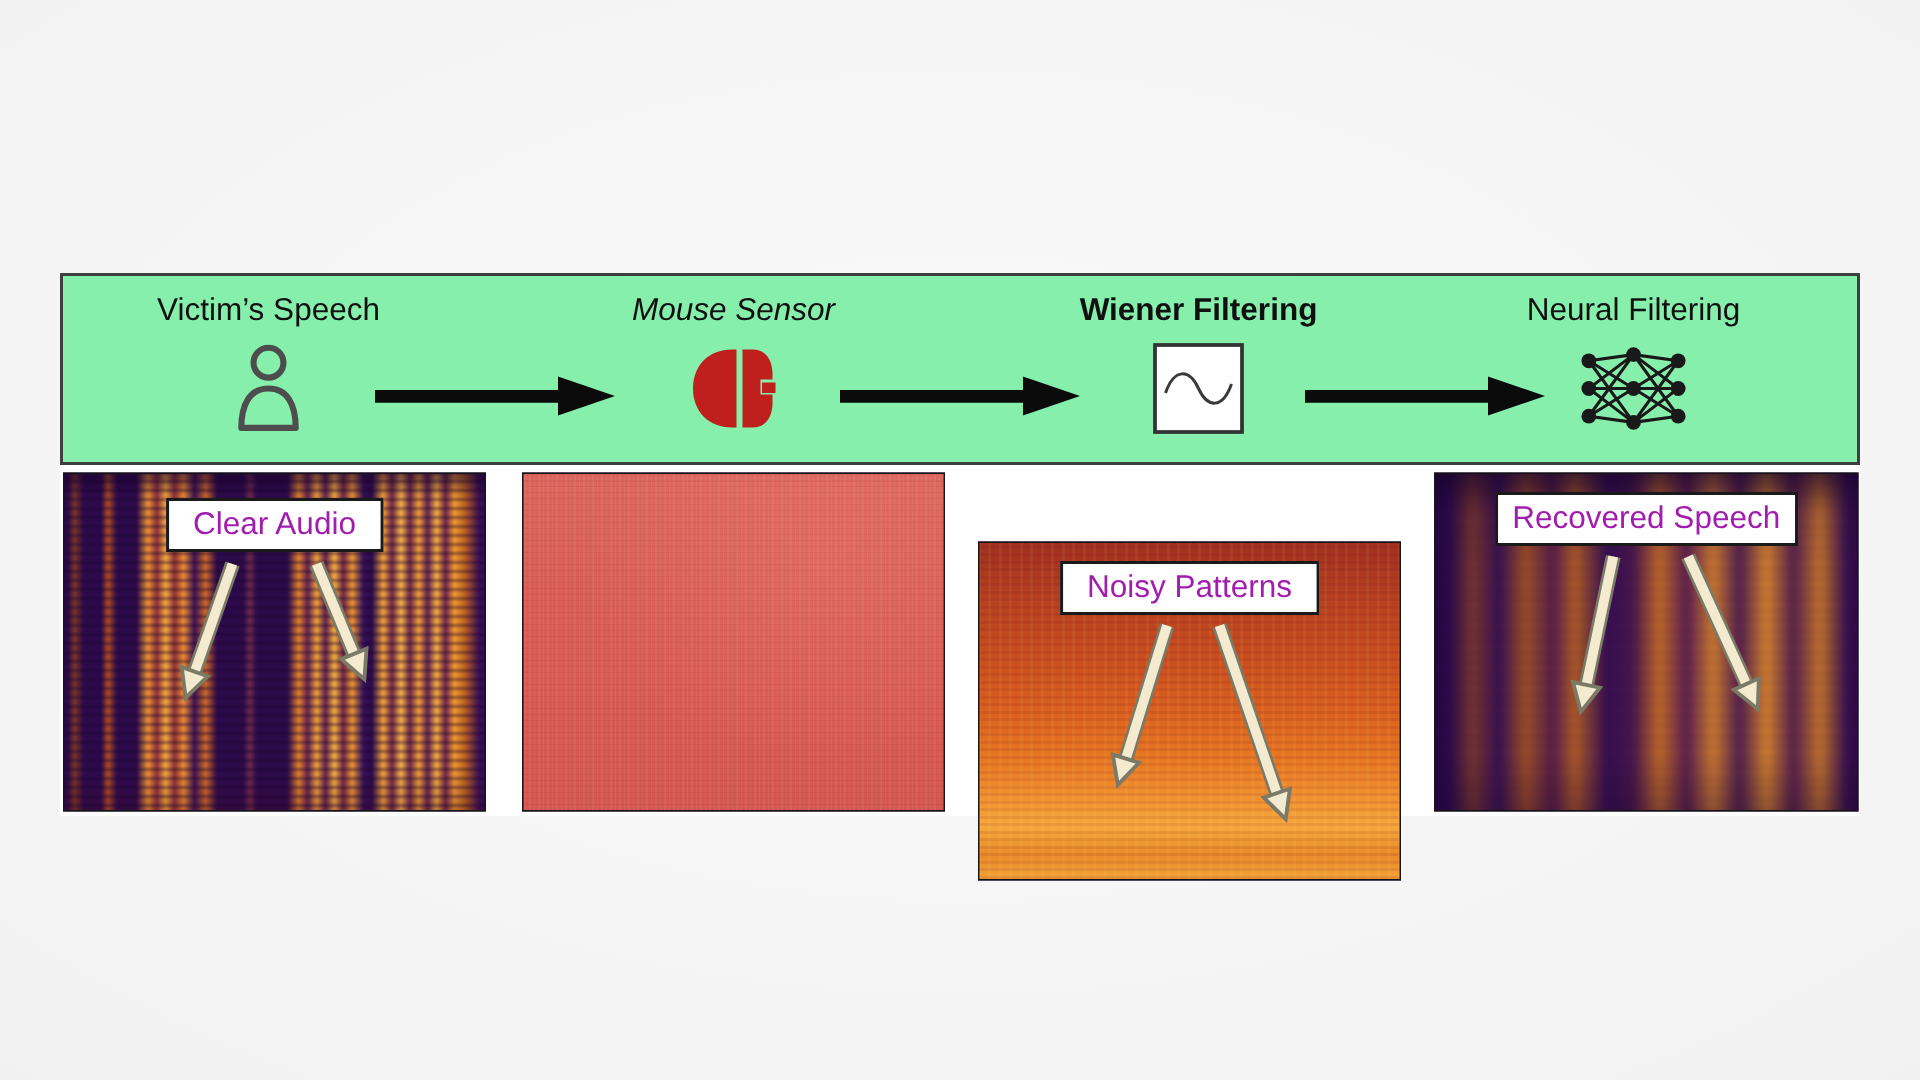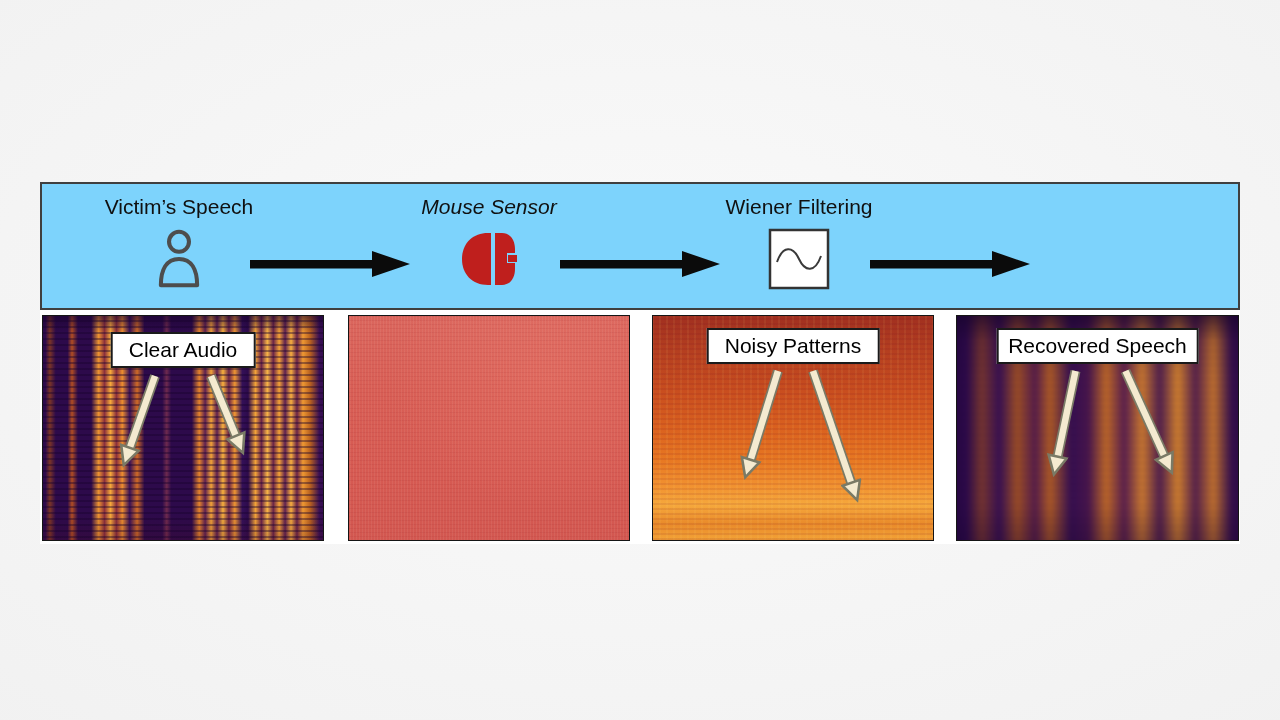"Victim’s Speech" .top-box { background: #7dd3fc -> #86efac }
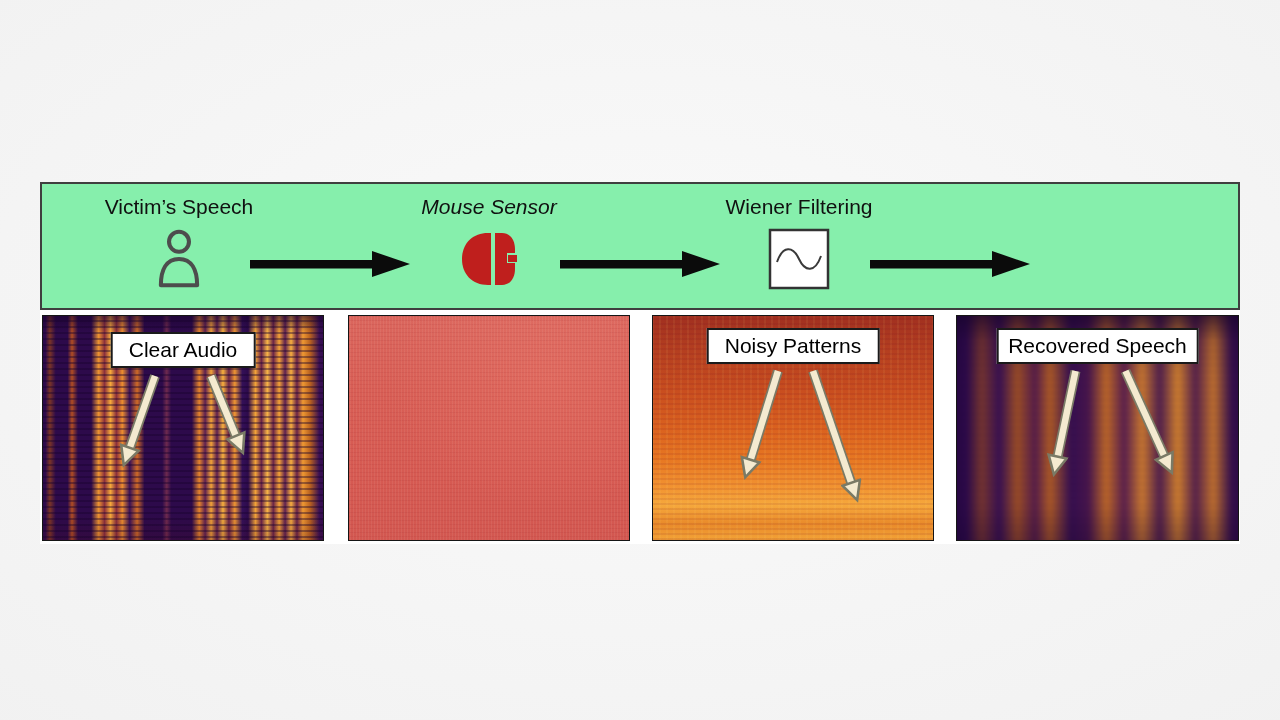"Wiener Filtering" .stage.s3 { font-weight: none -> bold }
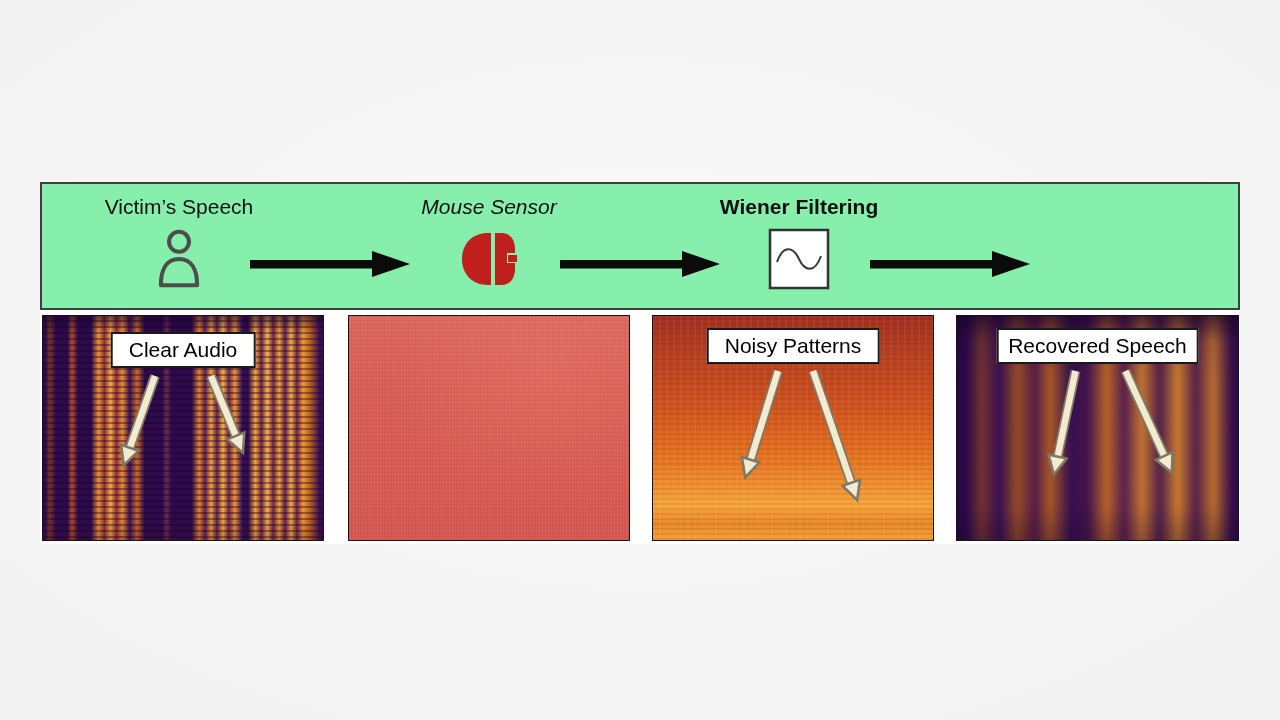"Neural Filtering" div.stage { html: none -> <div> <div>Neural Filtering</div> <div> <svg> <path></path> <circle></circle> <circle></circle> <circle></circle> <circle></circle> <circle></circle> <circle></circle> <circle></circle> <circle></circle> <circle></circle> </svg> </div> </div> }
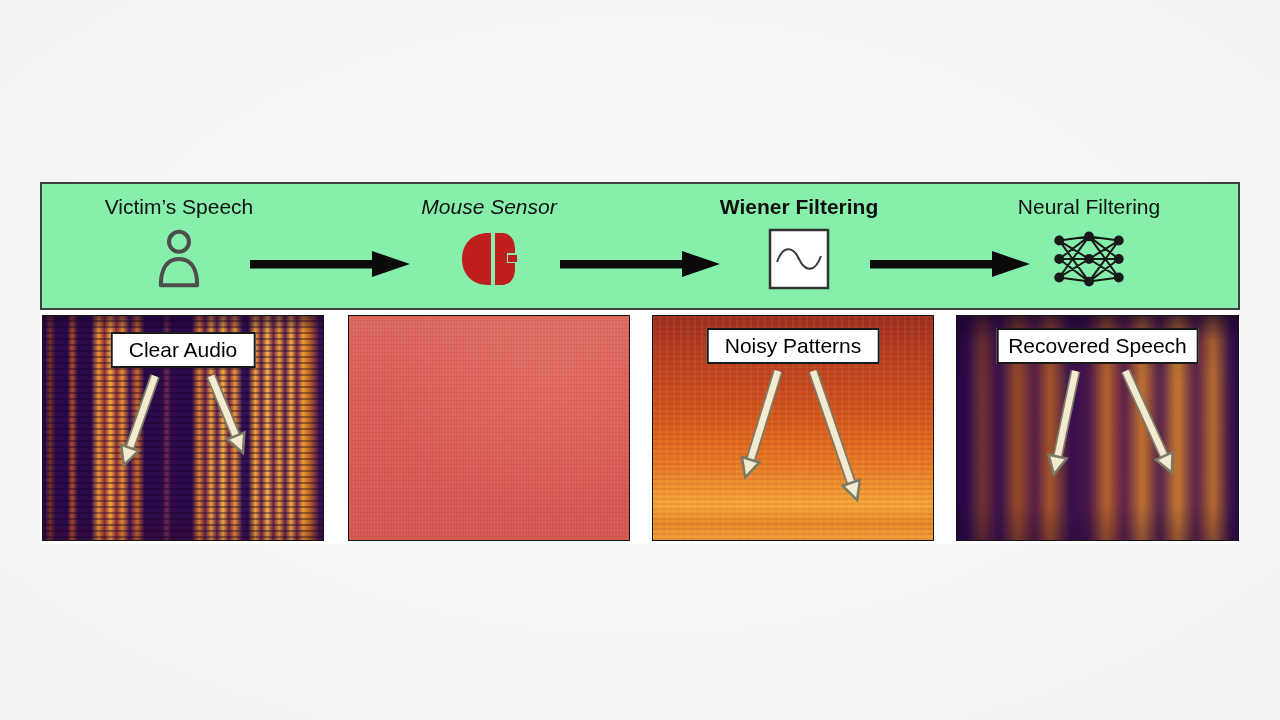"Clear Audio" .spec-label { color: #000000 -> #a21caf }
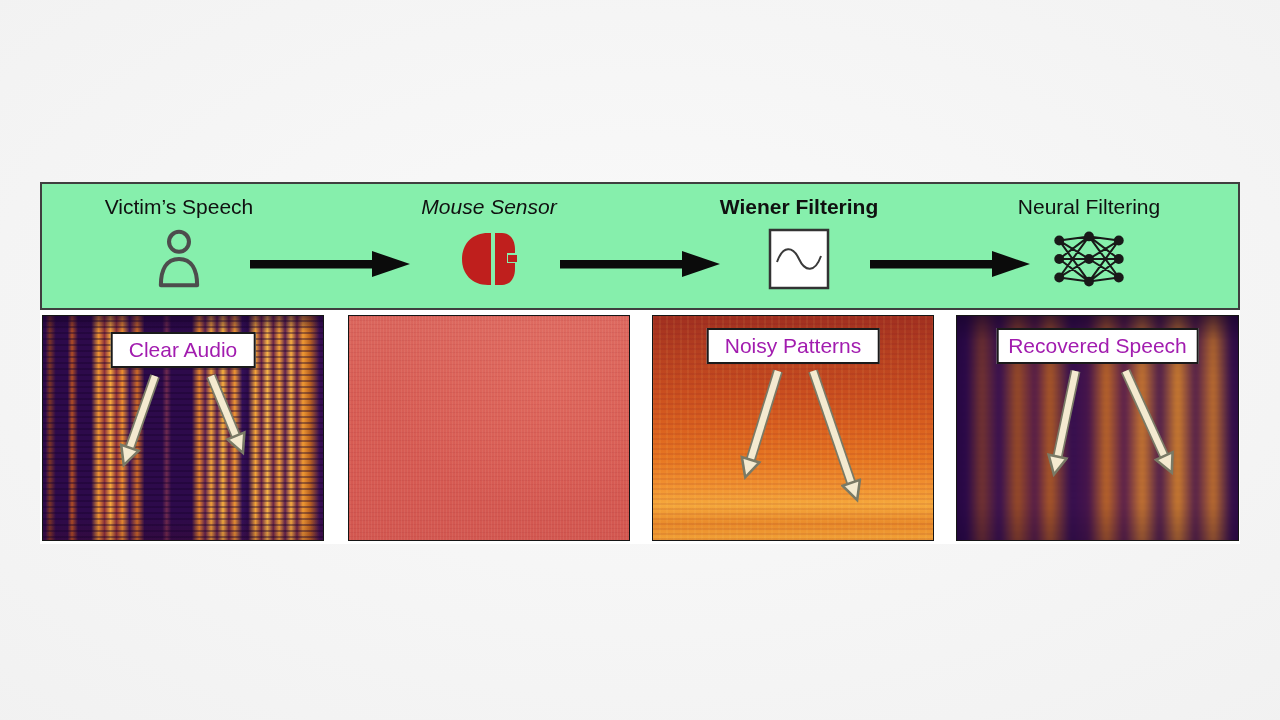"Noisy Patterns" .panel.p3 { margin-top: none -> 46px }
